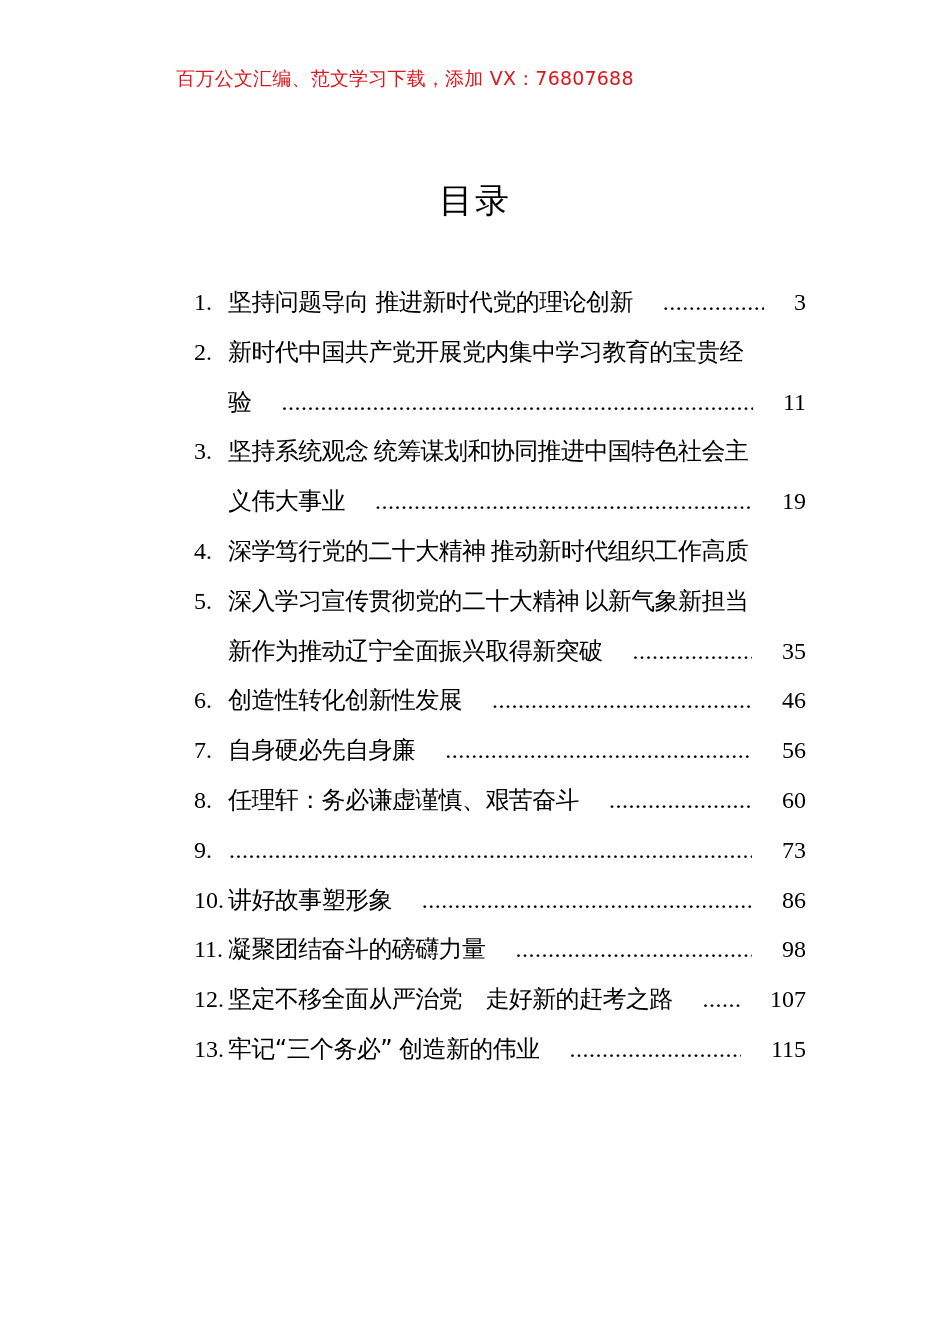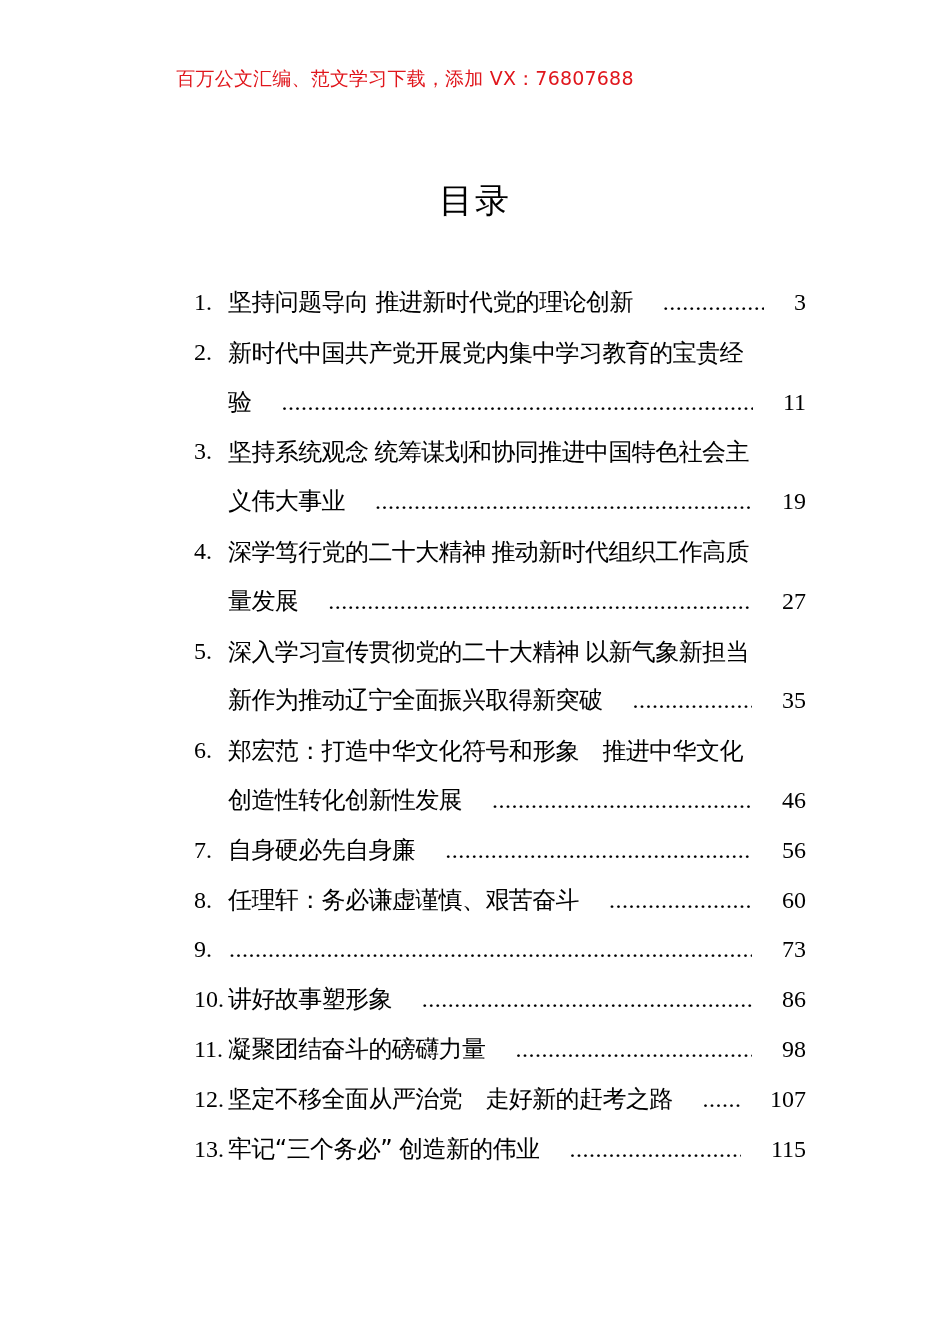"新时代中国共产党开展党内集中学习教育的宝贵经" .toc-first { font-family: Liberation Sans, sans-serif -> Liberation Serif, serif }
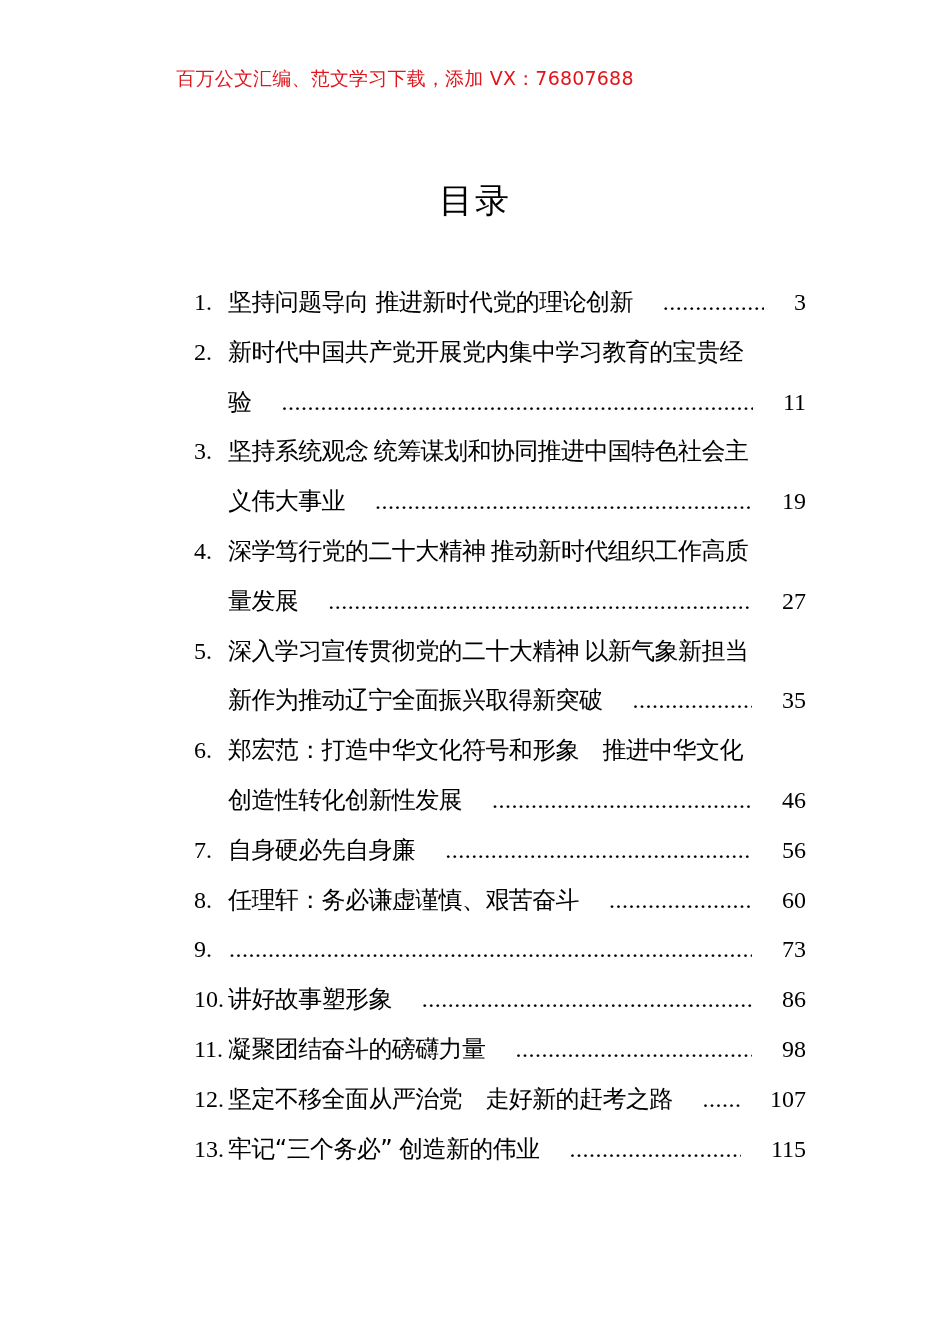"量发展" div.toc-line { html: <div> <span>量发展</span> <span></span> <span>27</span> </div> -> none }
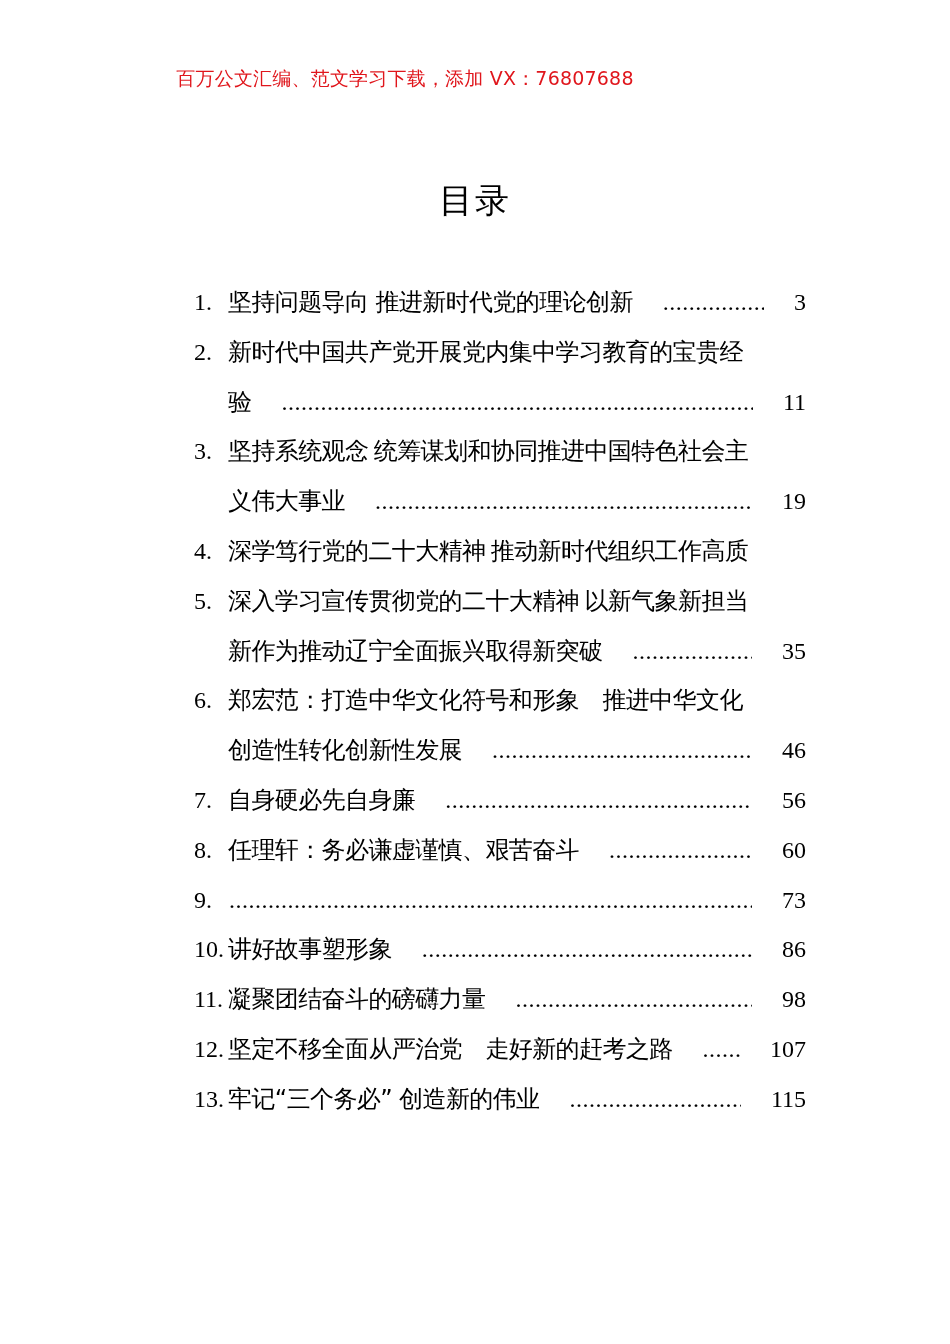"郑宏范：打造中华文化符号和形象 推进中华文化" div.toc-first { html: <div>郑宏范：打造中华文化符号和形象 推进中华文化</div> -> none }
